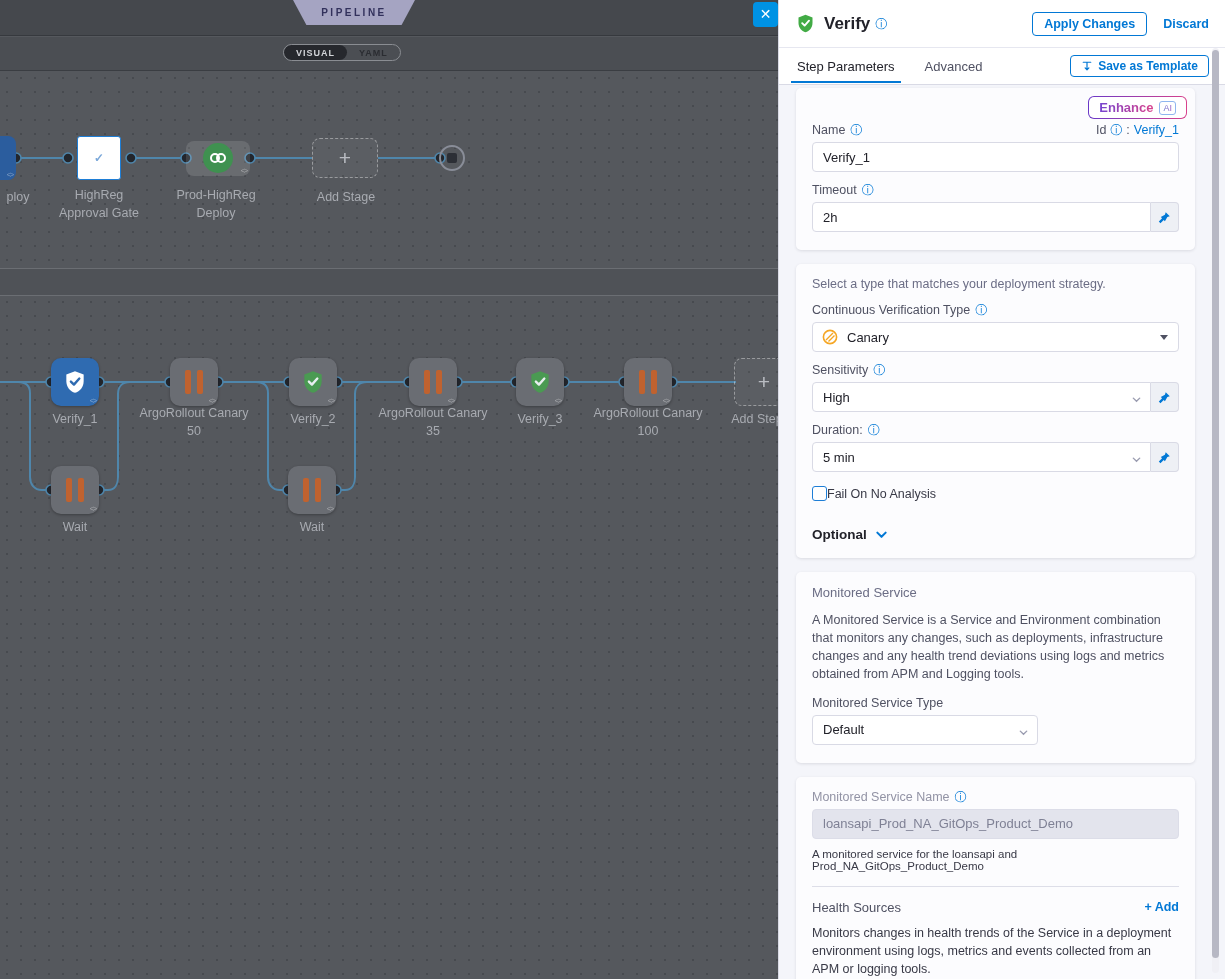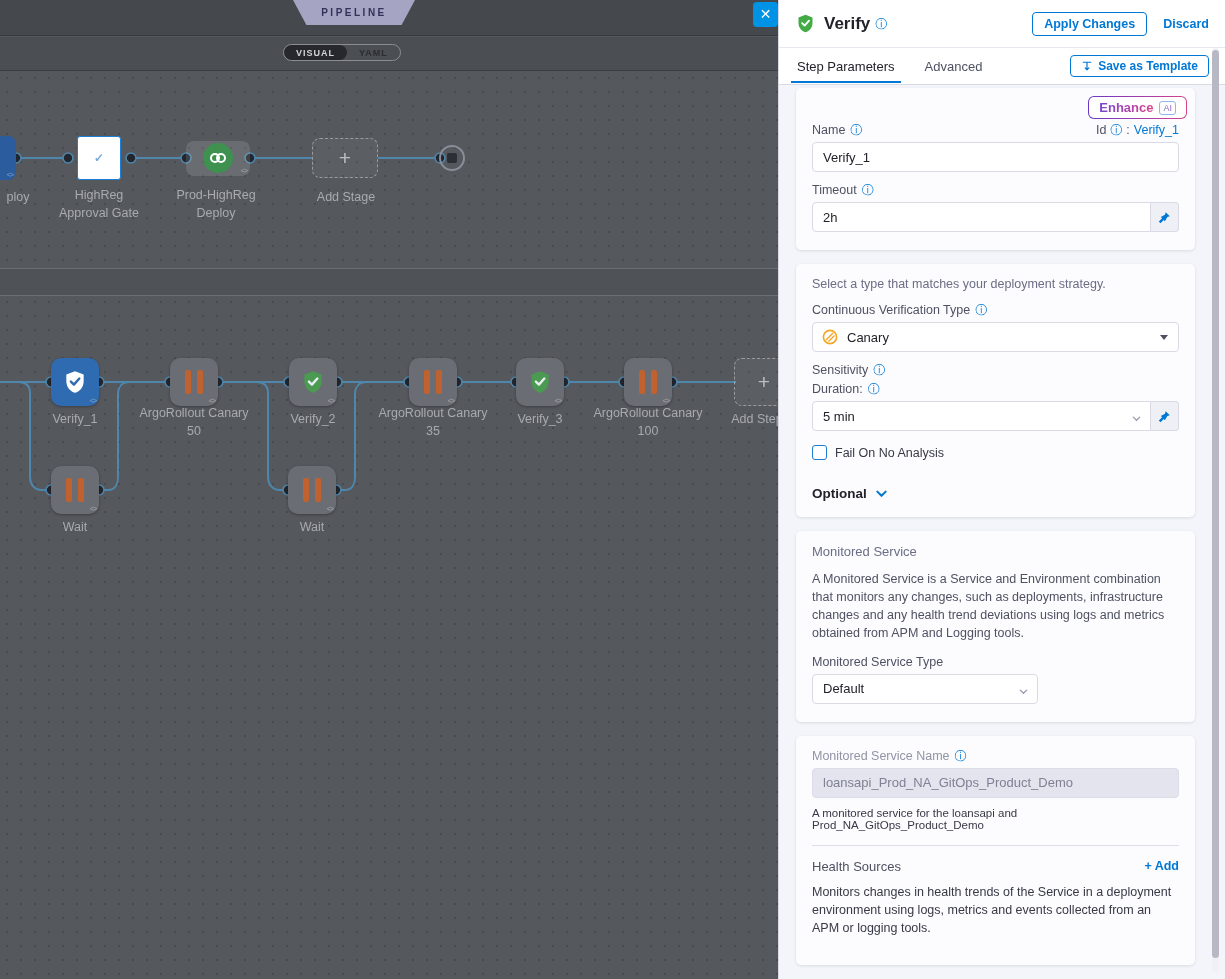"High" div.field { html: none -> <div> <div> <input> <span><svg> <path></path> </svg></span> </div> <span> <svg> <path></path> </svg> </span> </div> }
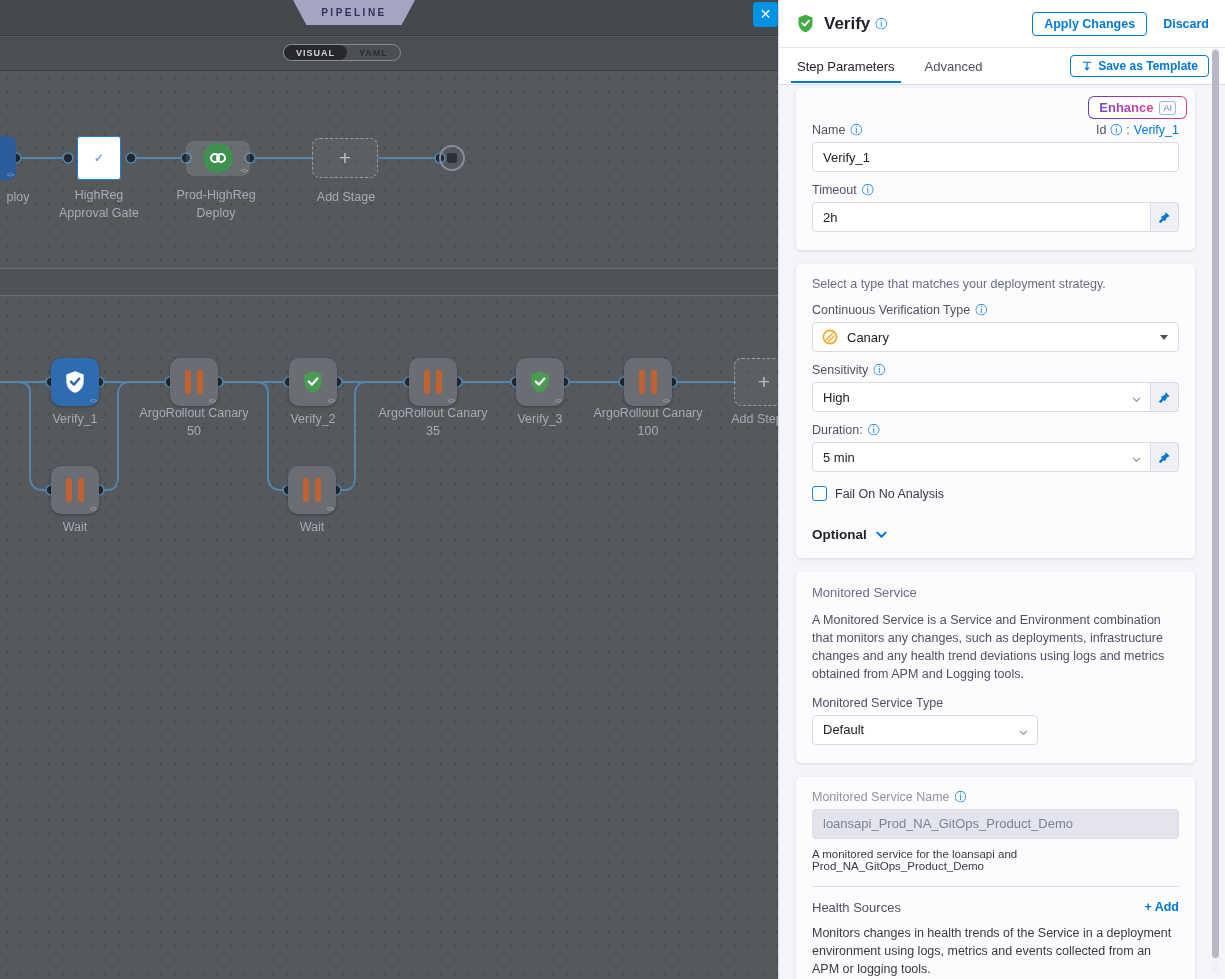"Fail On No Analysis" .chkrow { gap: 8px -> none }
